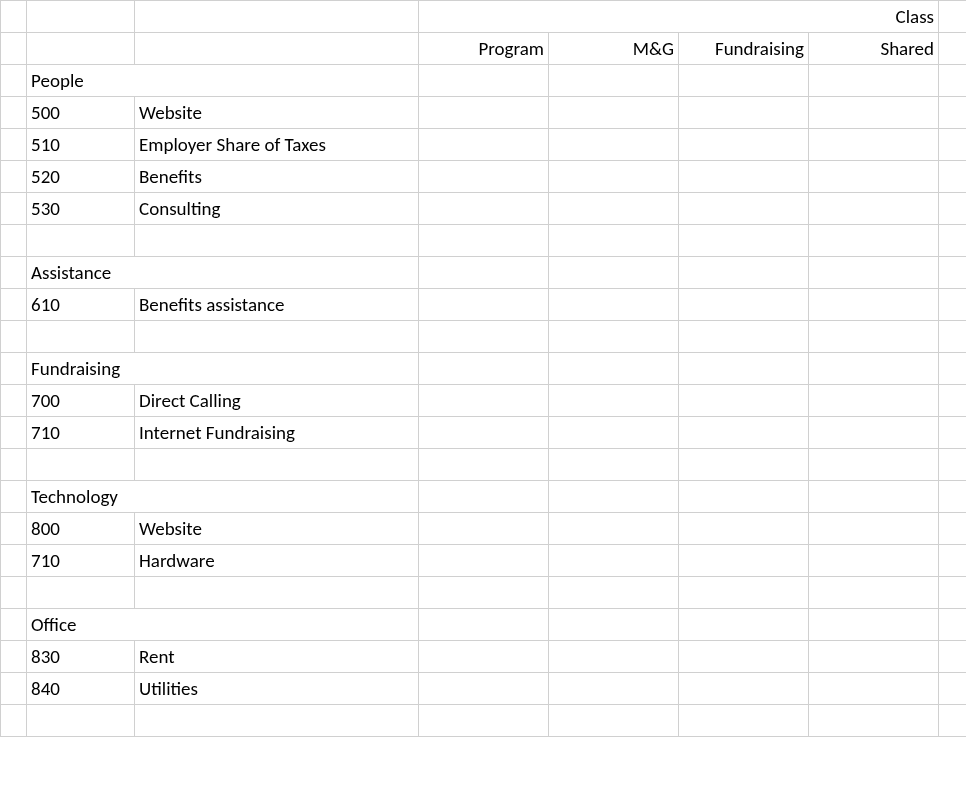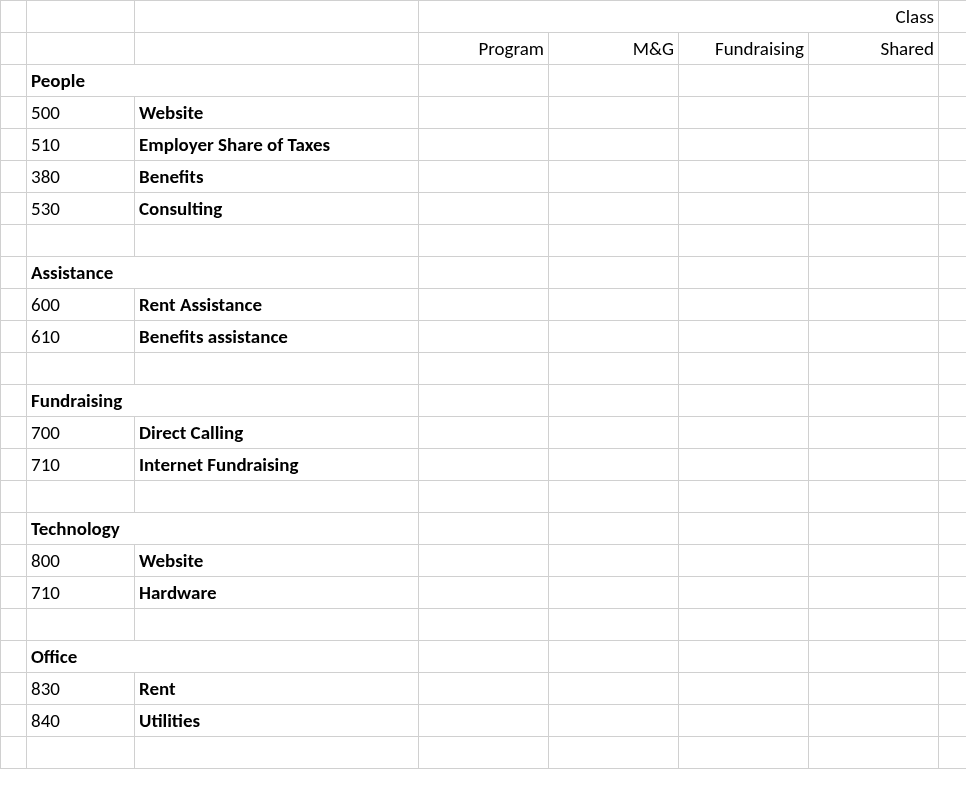"People" .left { font-weight: bold -> none }
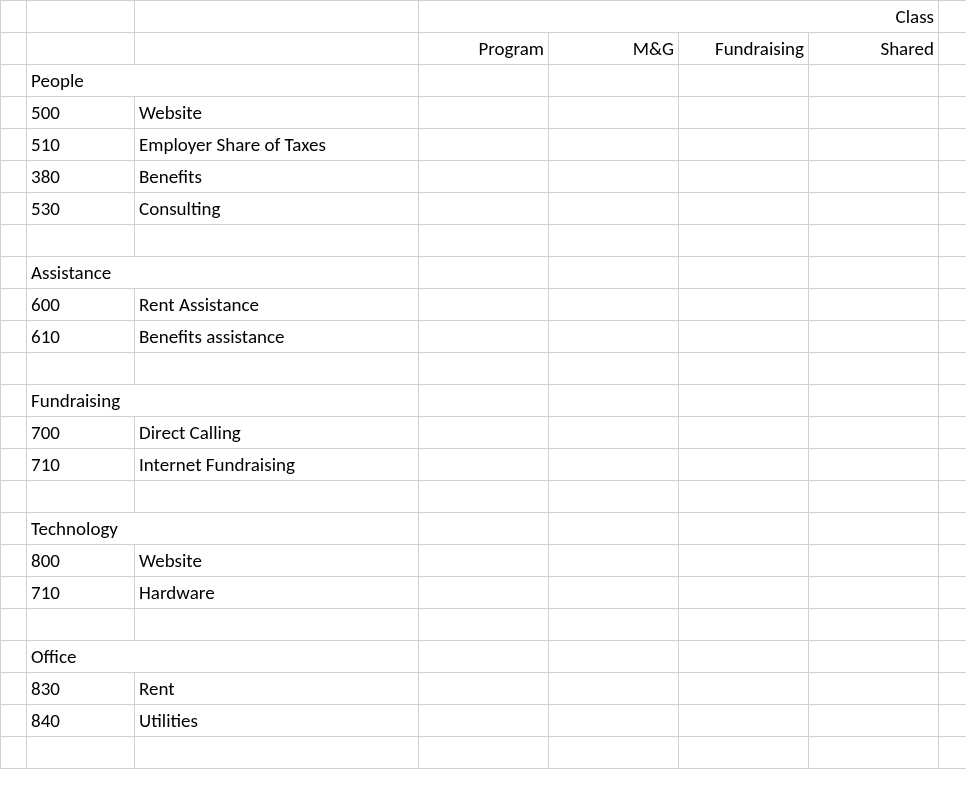"380" td.right { text: 380 -> 520 }
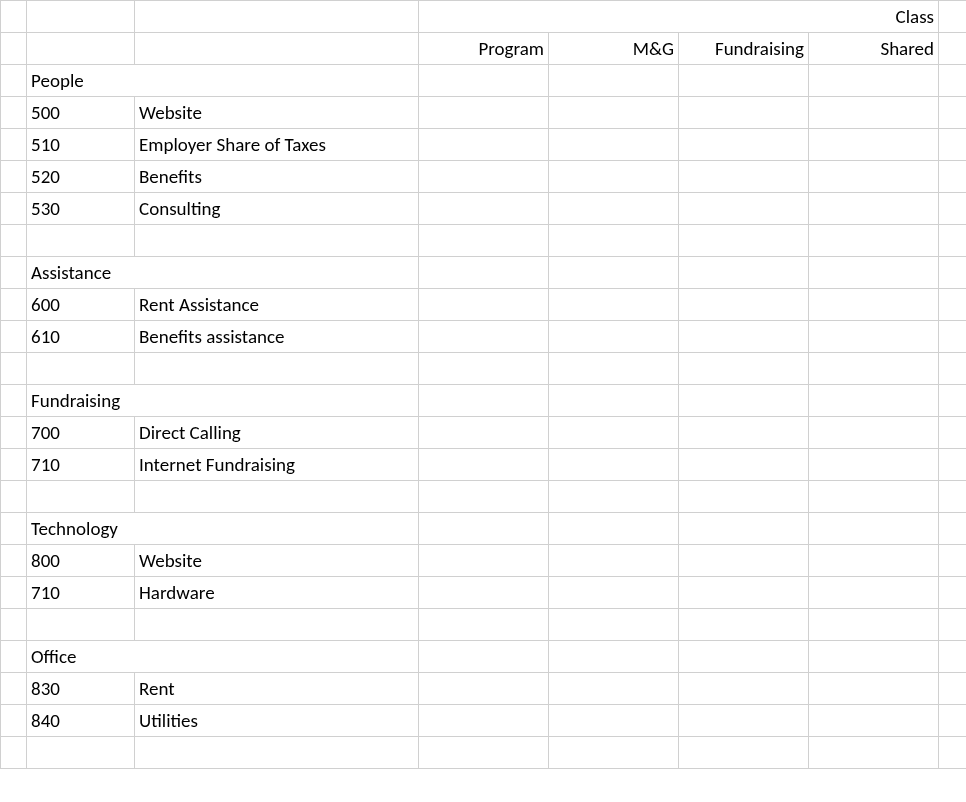"600" tr { html: <tr> <td></td> <td>600</td> <td>Rent Assistance</td> <td></td> <td></td> <td></td> <td></td> <td></td> </tr> -> none }
